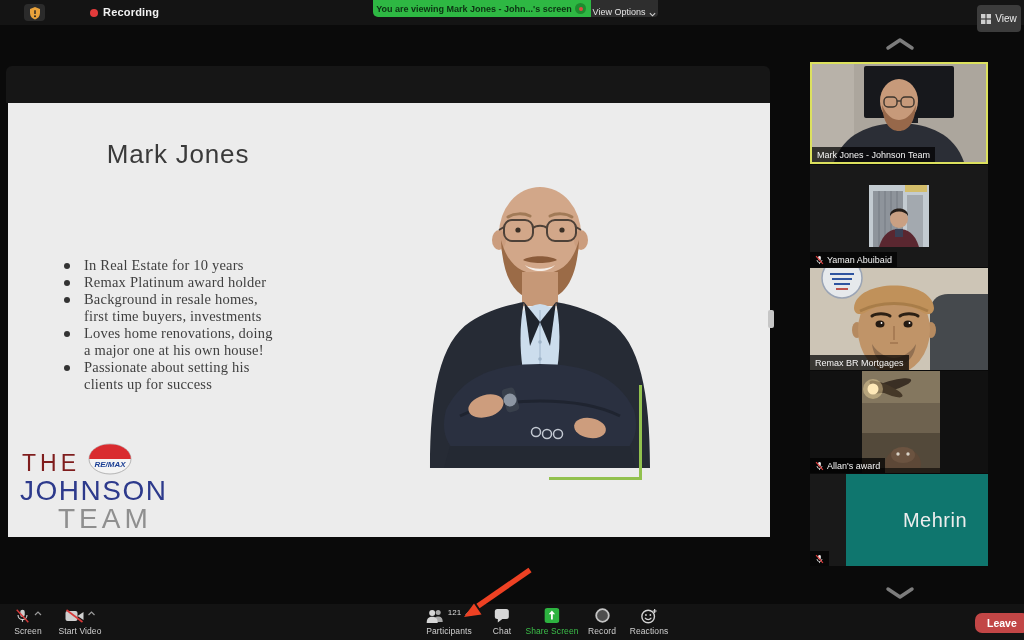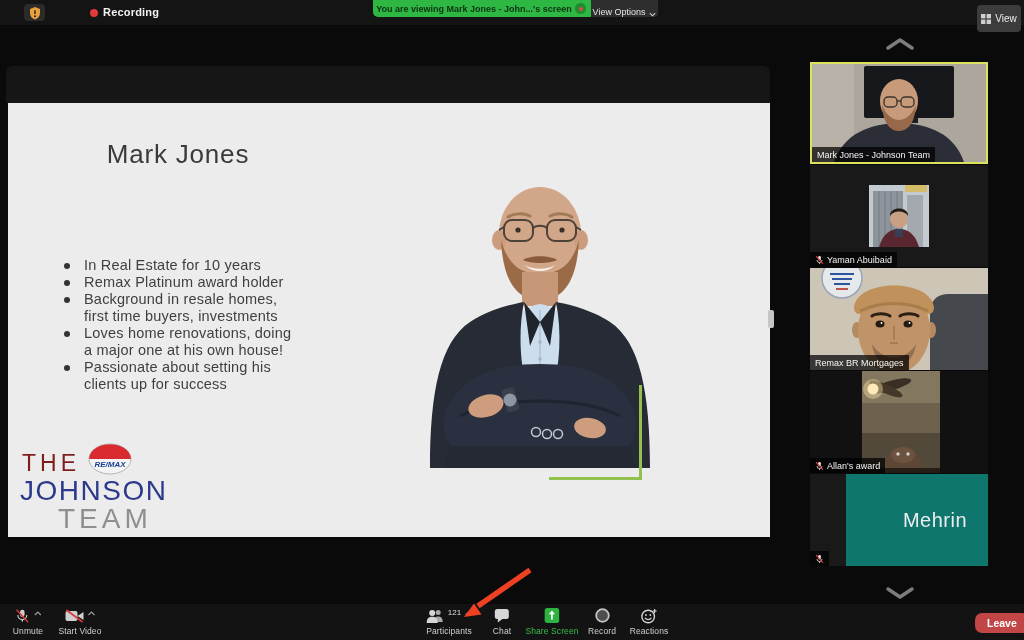"In Real Estate for 10" .bullets li { font-family: none -> Liberation Serif, serif }
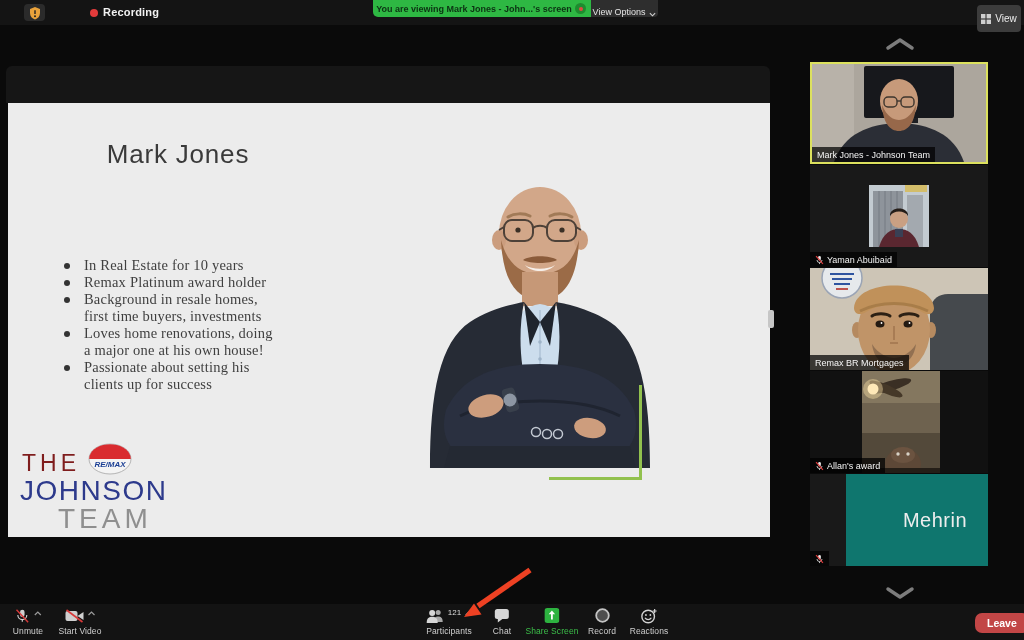"Unmute" span.tb-label { text: Unmute -> Screen }
